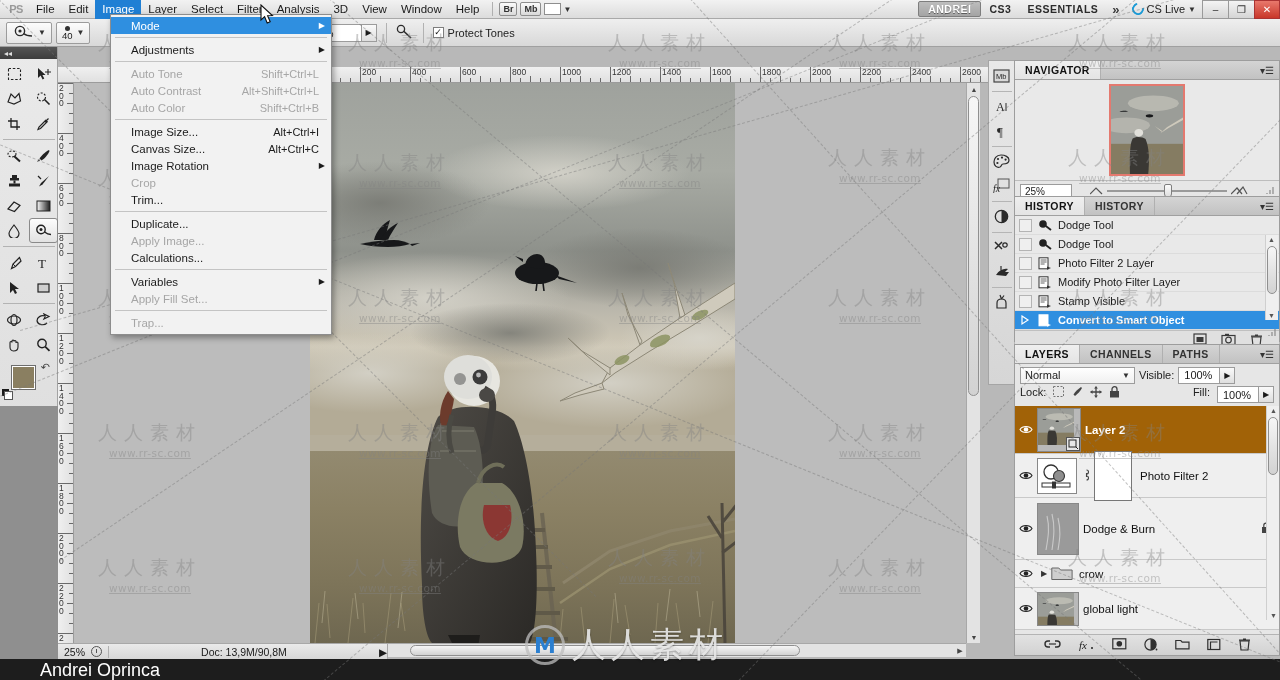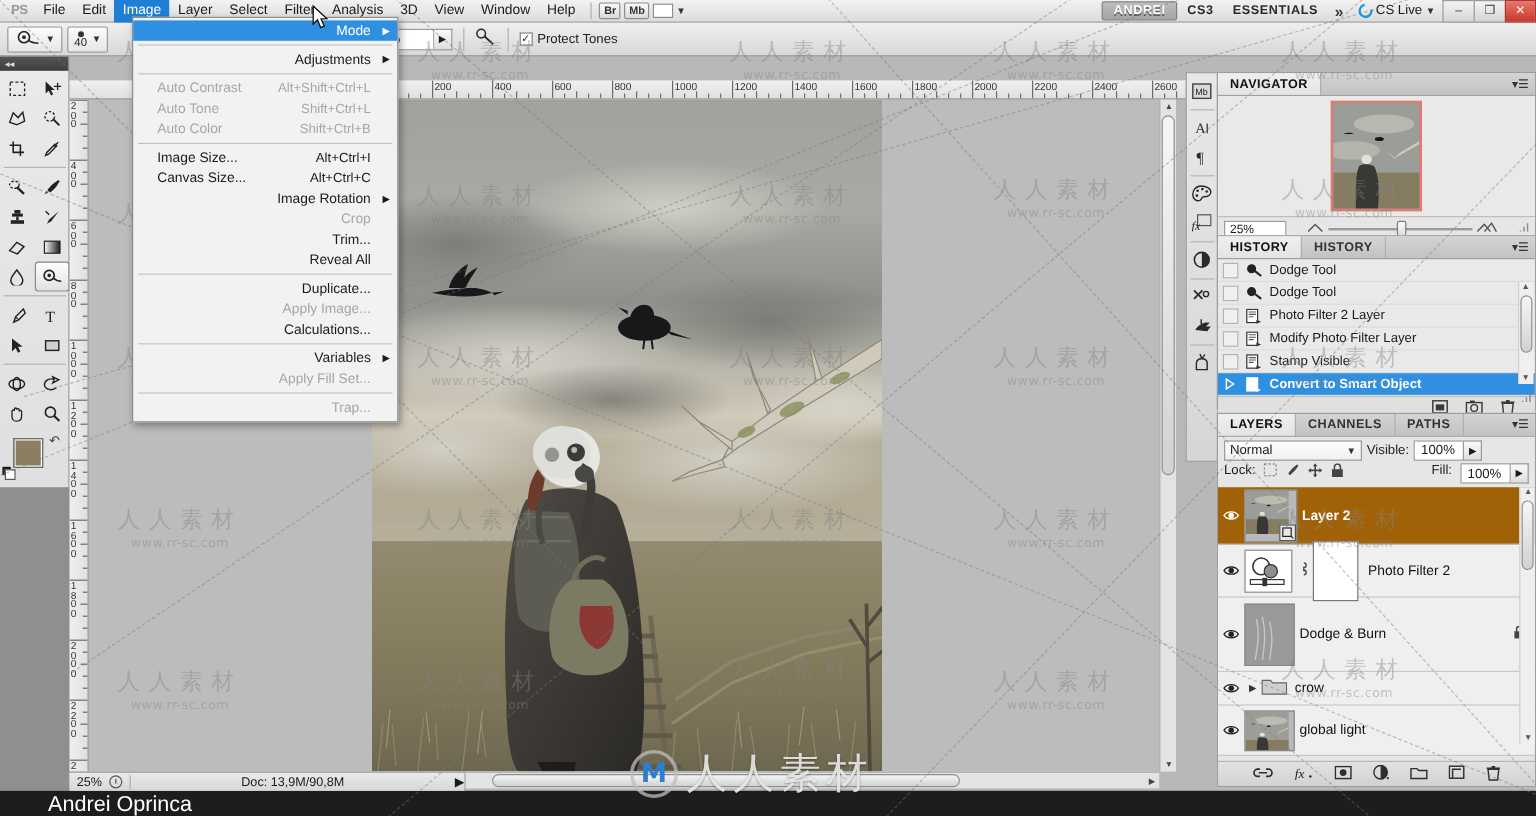"Mode" .dd-item { justify-content: flex-end -> none; padding: 0 22px 0 20px -> 0 12px 0 20px }
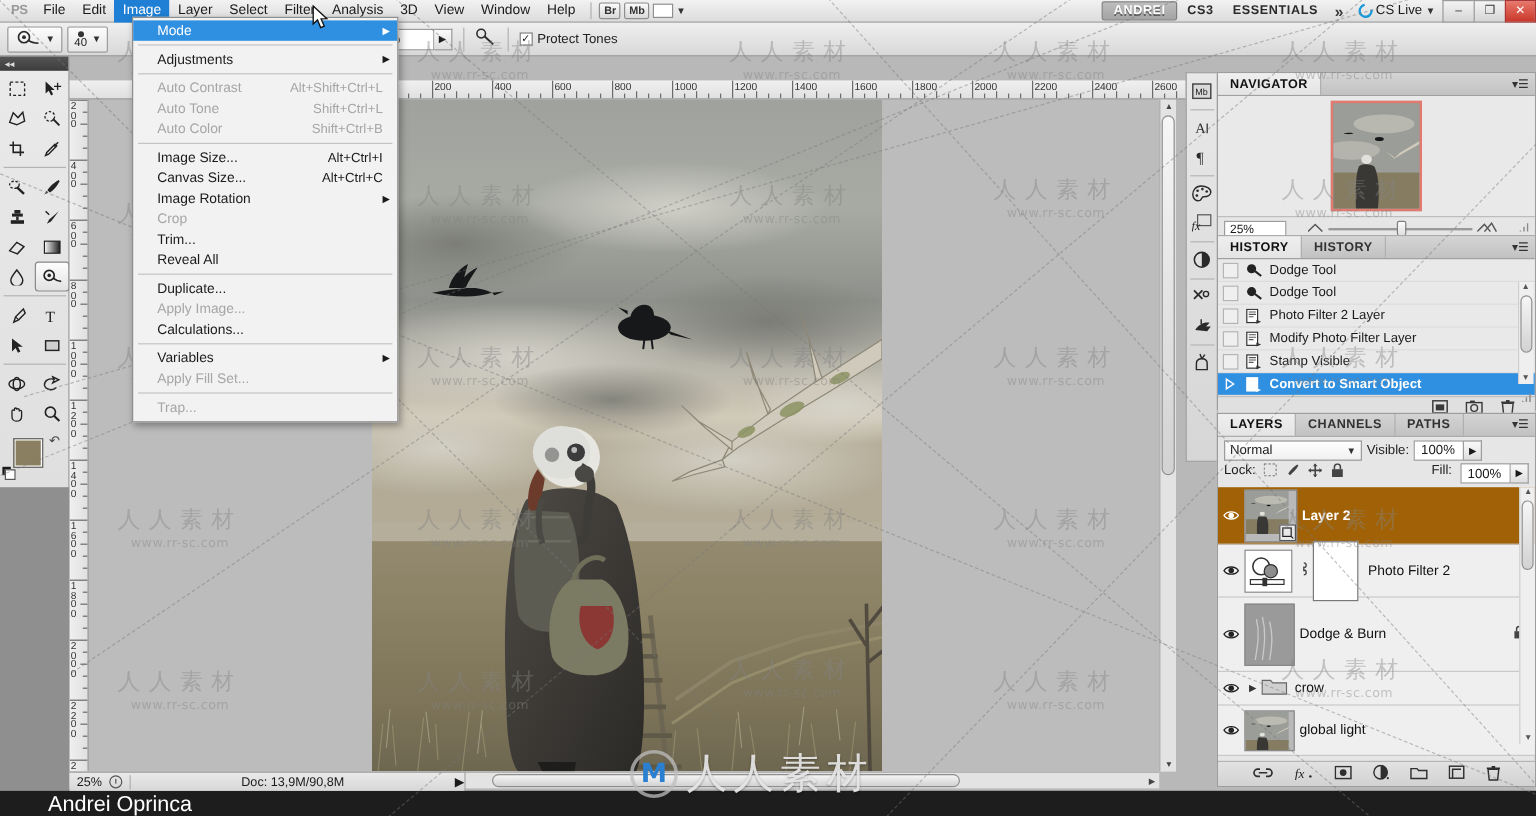"www.rr-sc.com" .wm .en { text-decoration: none -> underline }
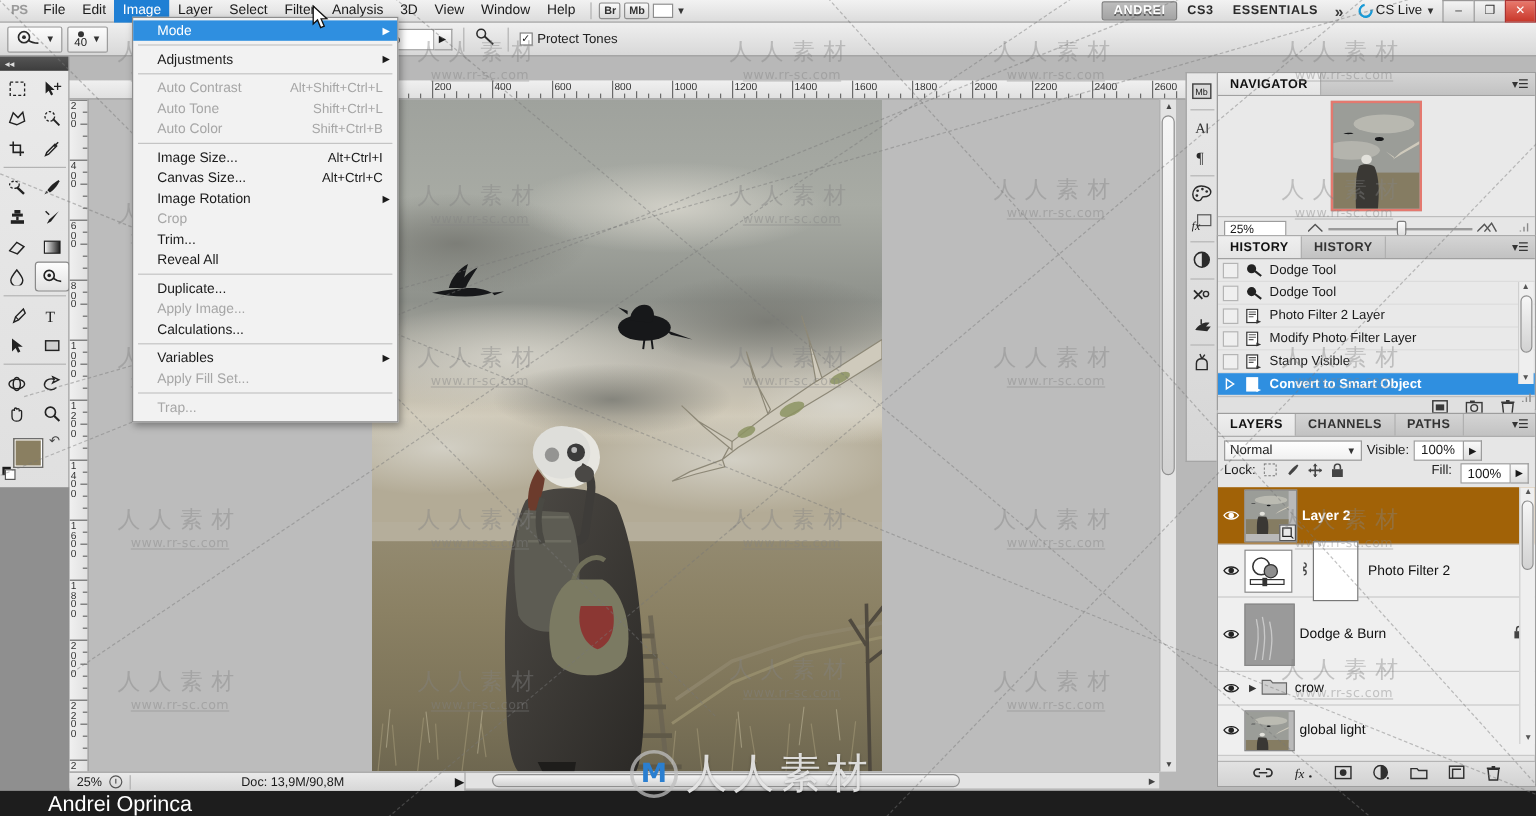"Auto Contrast" div.dd-item { order: before "Auto Tone" -> after "Auto Tone" }
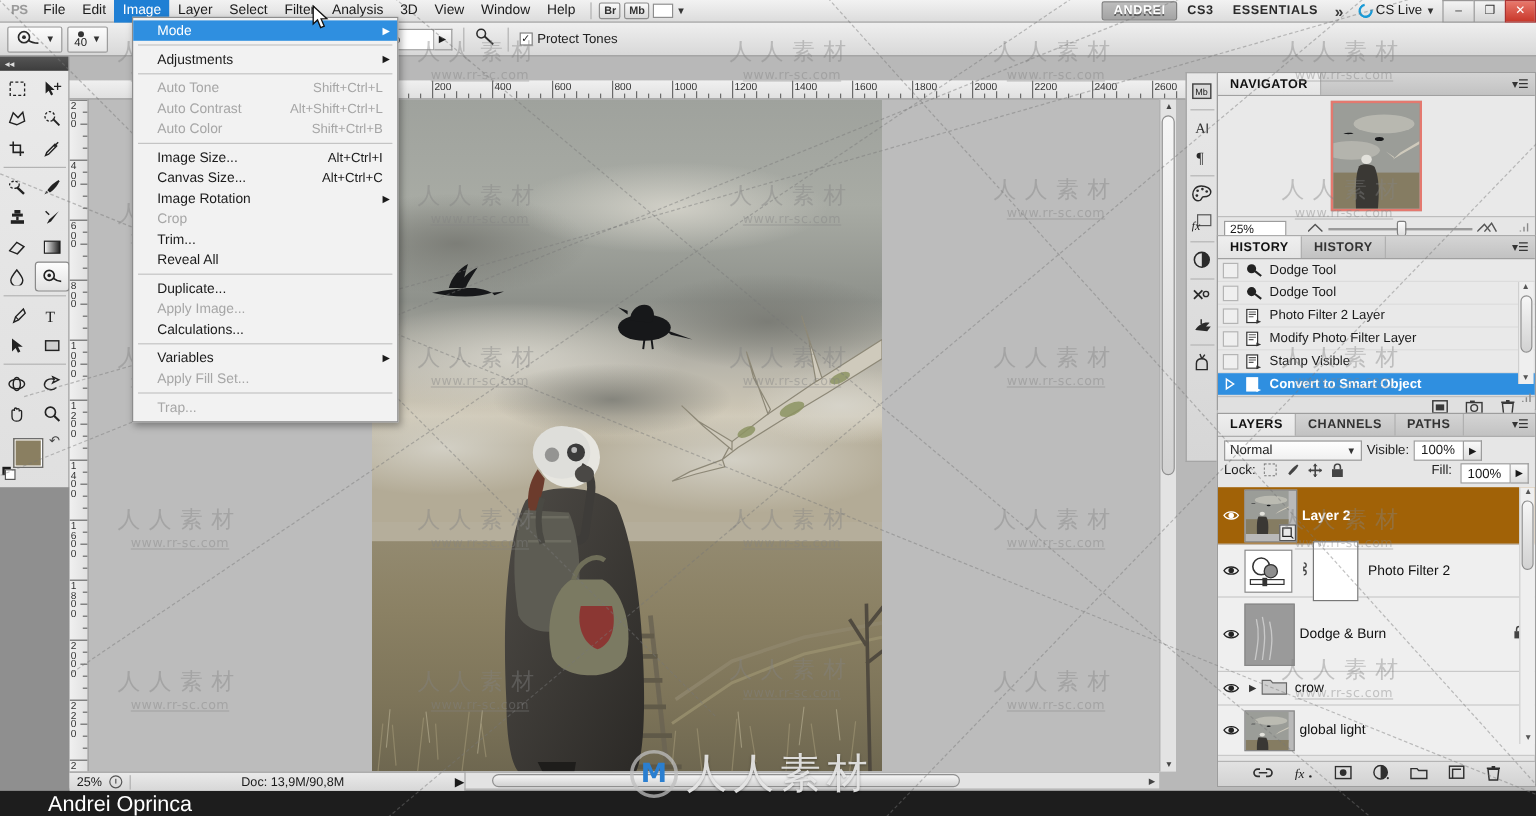"Reveal All" div.dd-item { html: <div> <span>Reveal All</span> </div> -> none }
